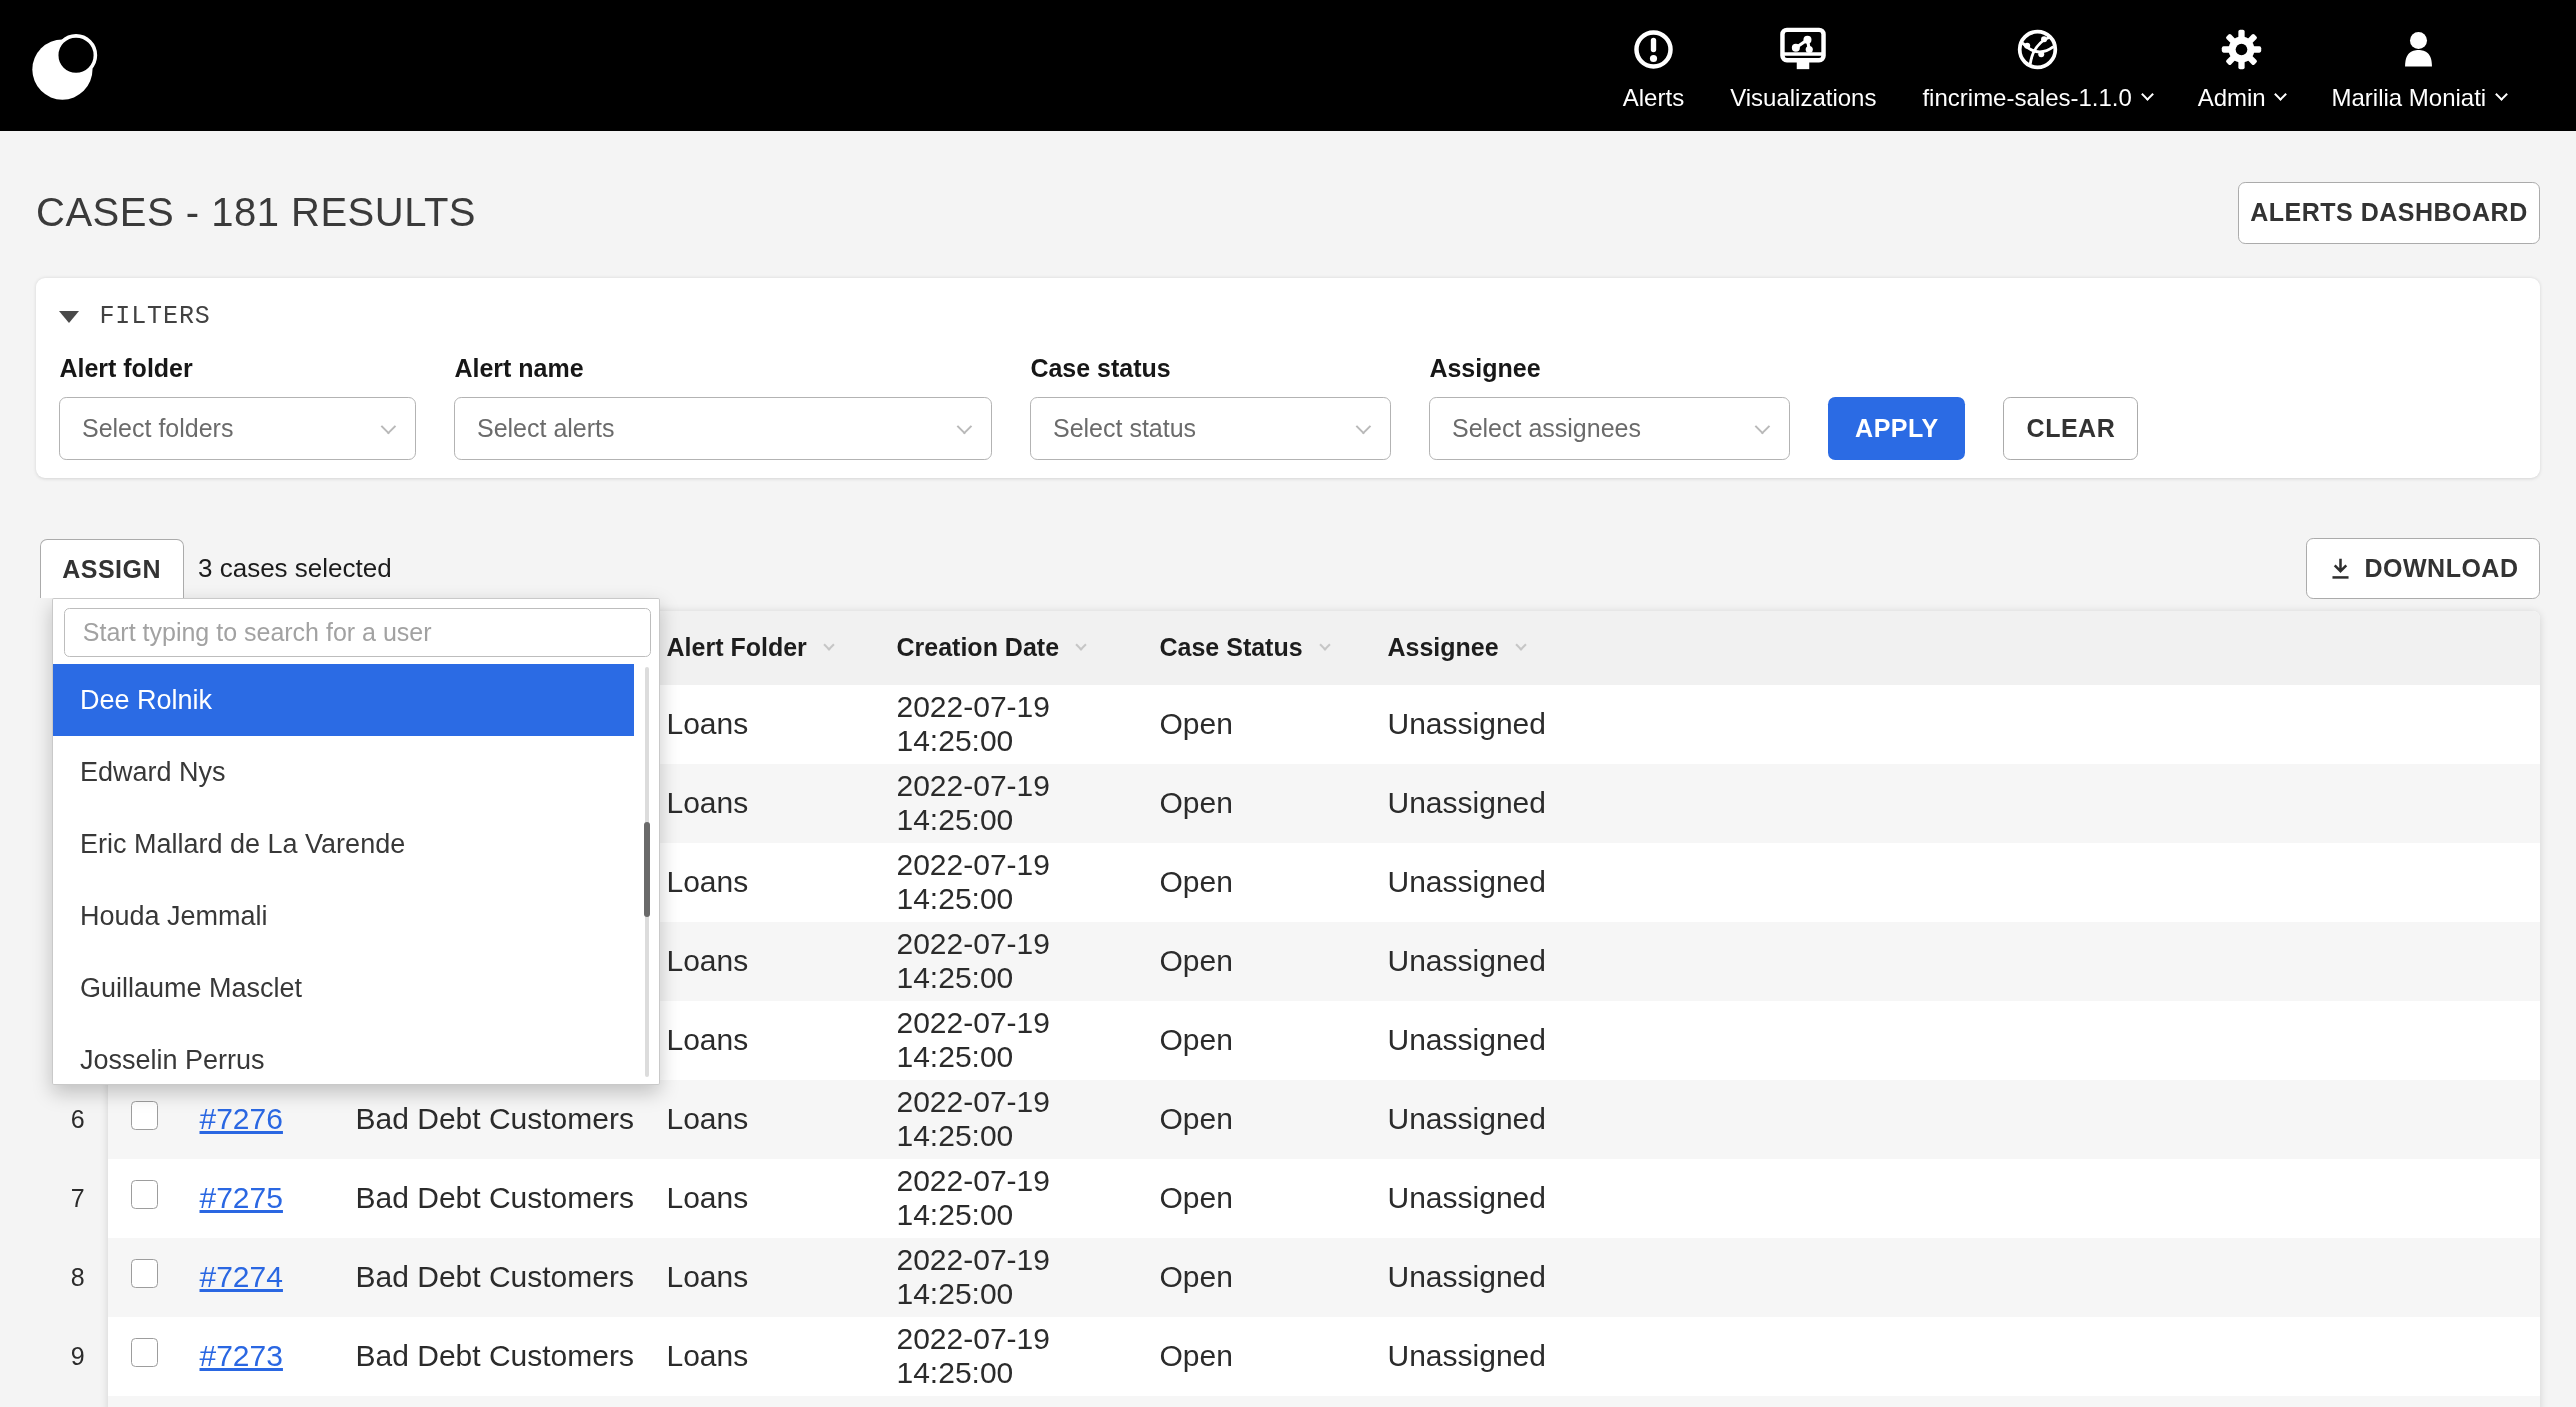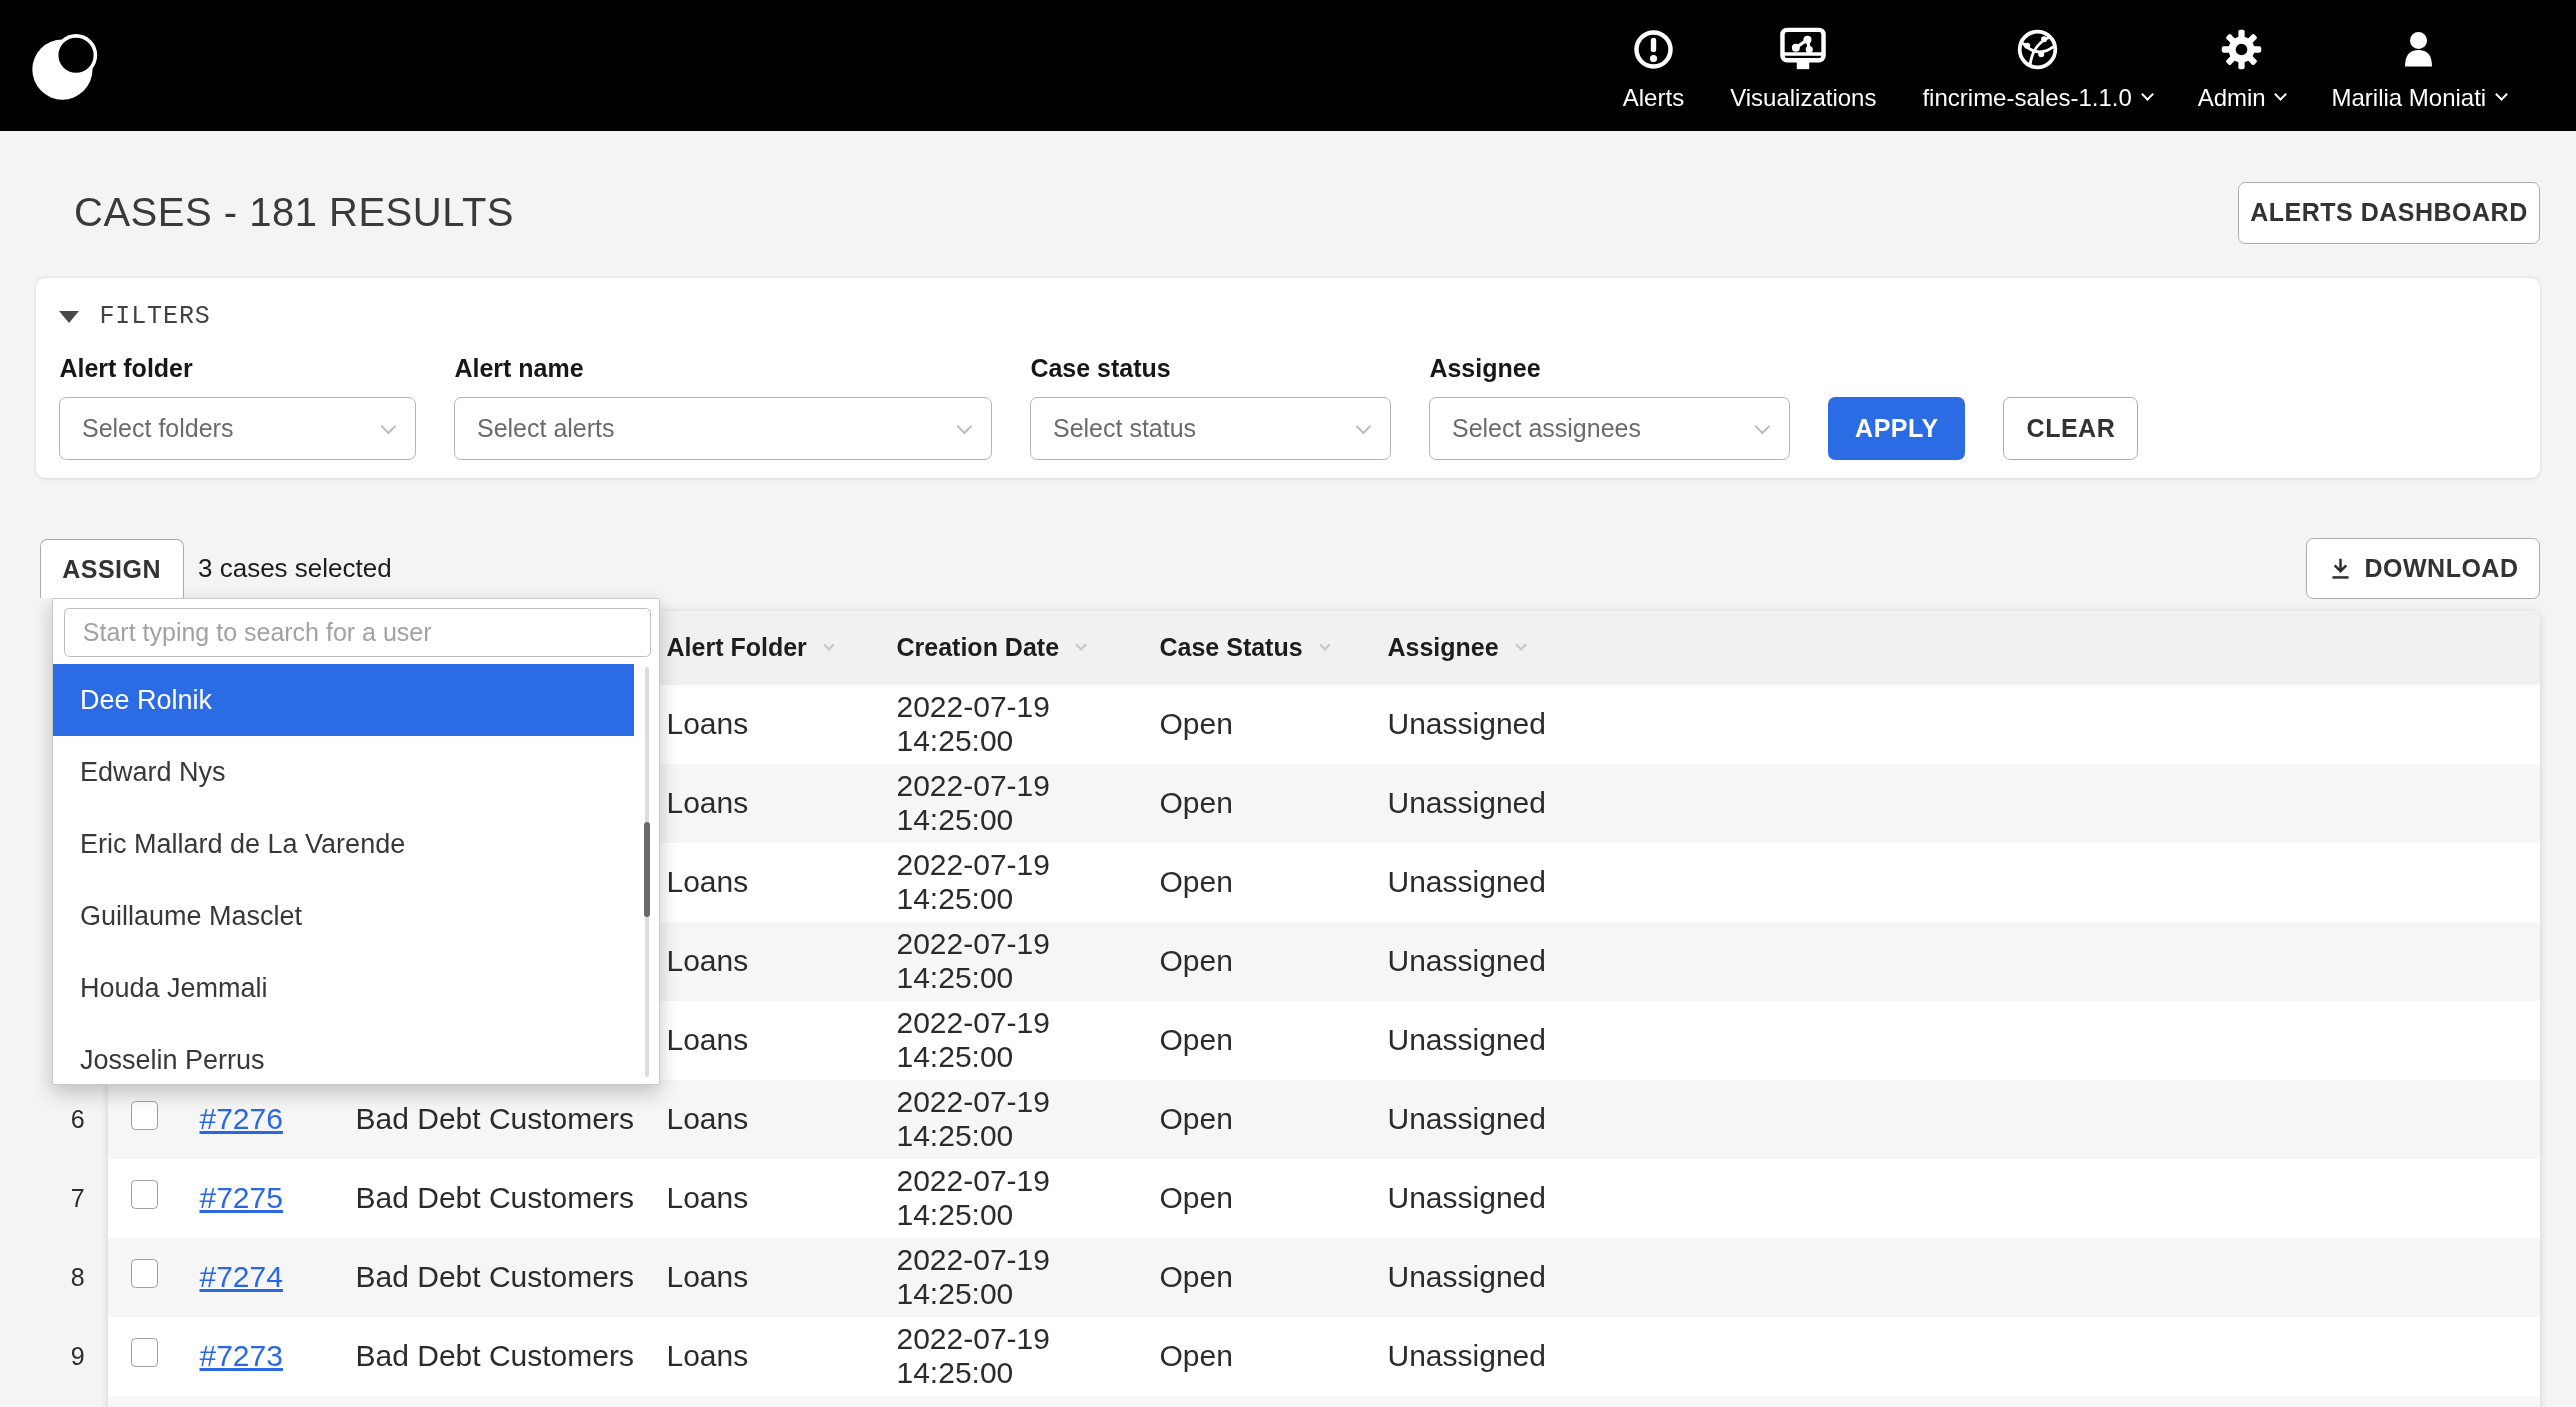"CASES - 181 RESULTS" .page-title { margin-left: 38px -> none }
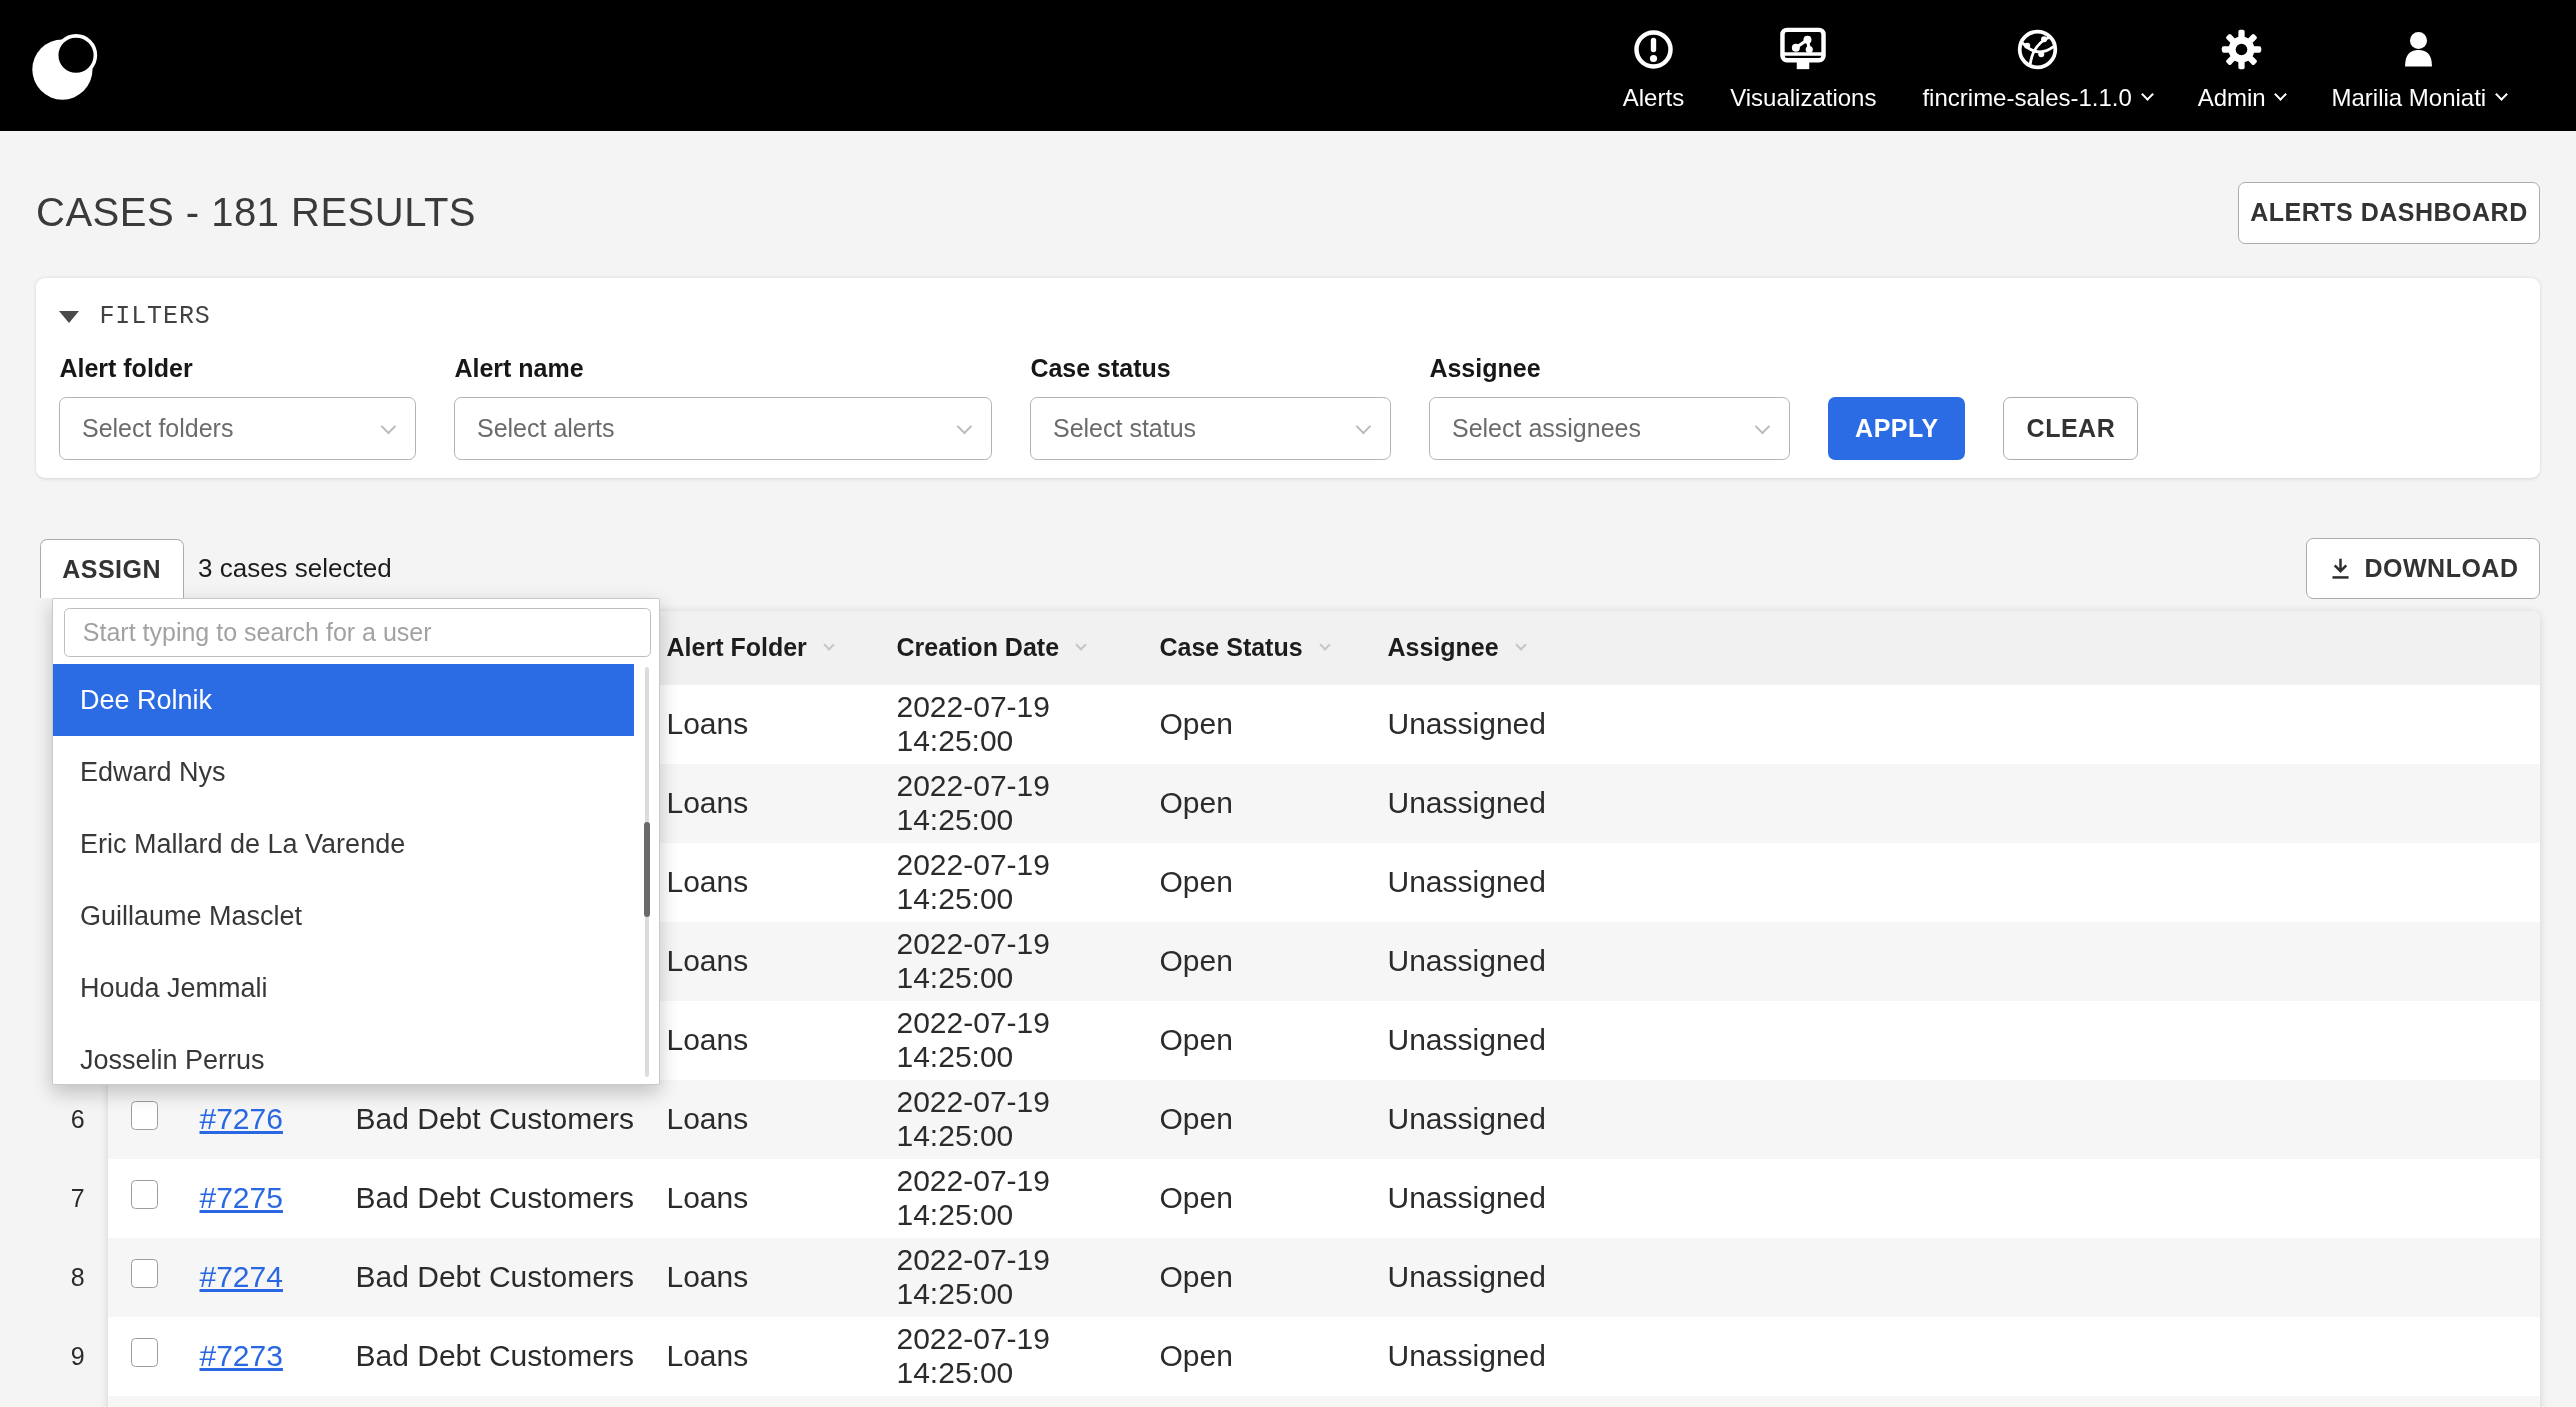"Guillaume Masclet" div.u-item { order: before "Houda Jemmali" -> after "Houda Jemmali" }
